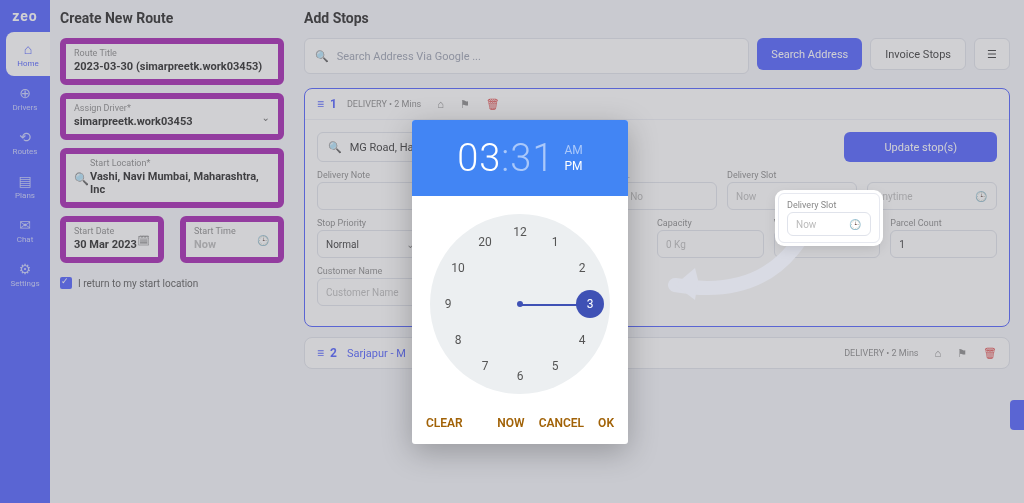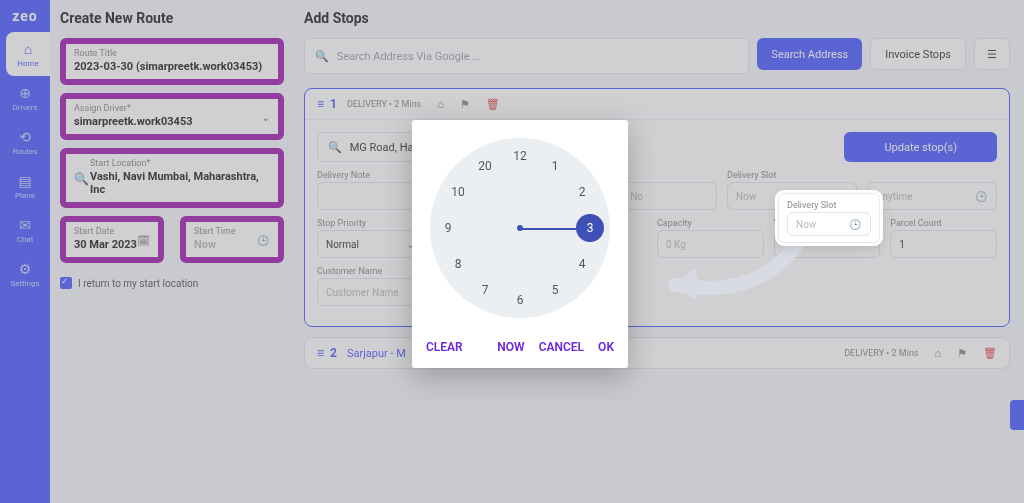"03:31" div.tp-head { html: none -> <div> <div> <span>03</span><span>:</span><span>31</span> </div> <div> <span>AM</span> <span>PM</span> </div> </div> }
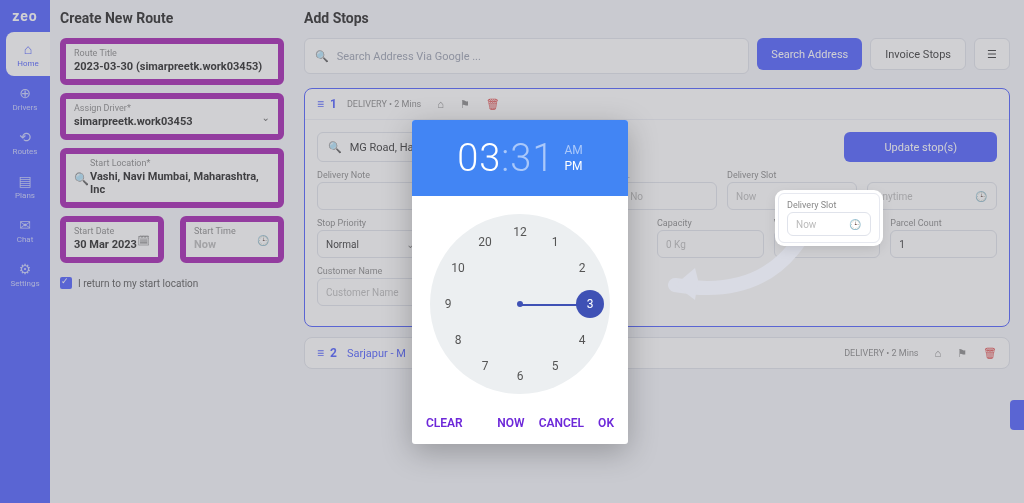"CLEAR" .tp-actions { color: #6d28d9 -> #a16207 }
